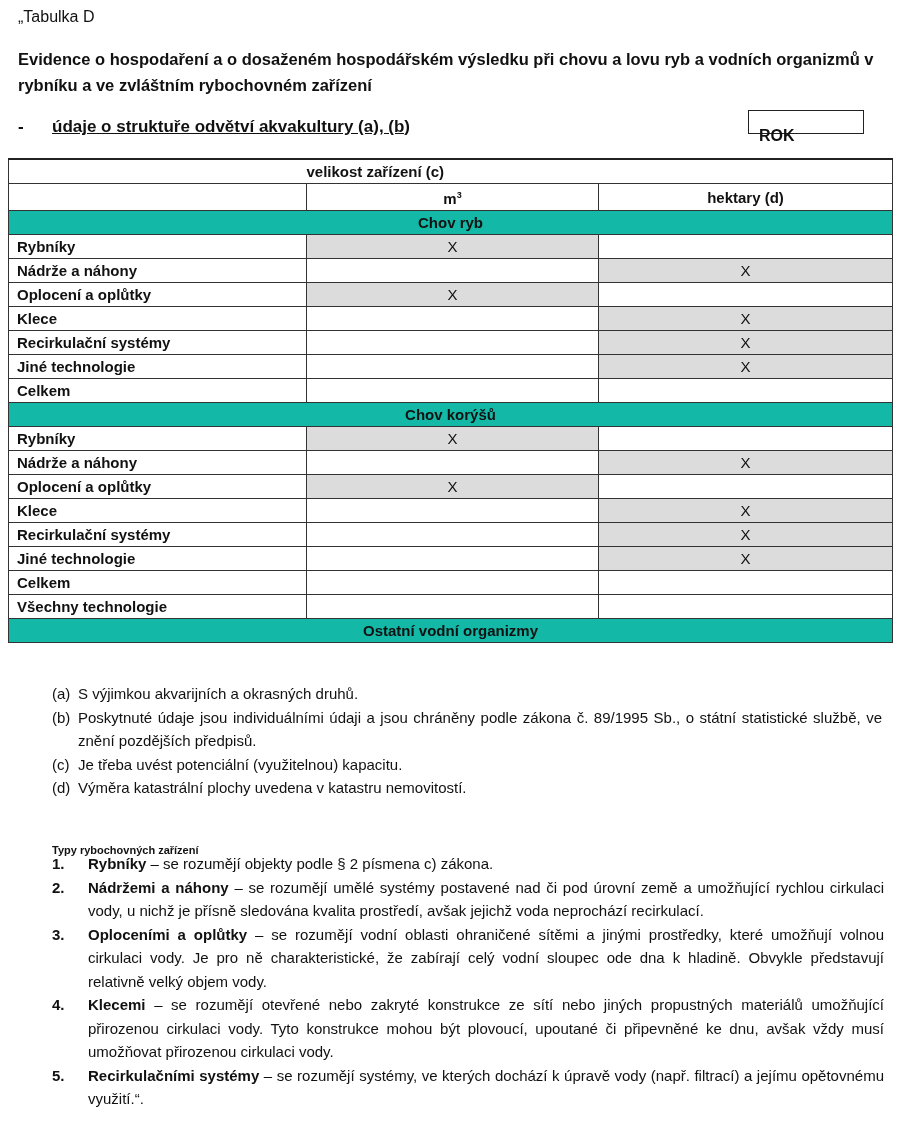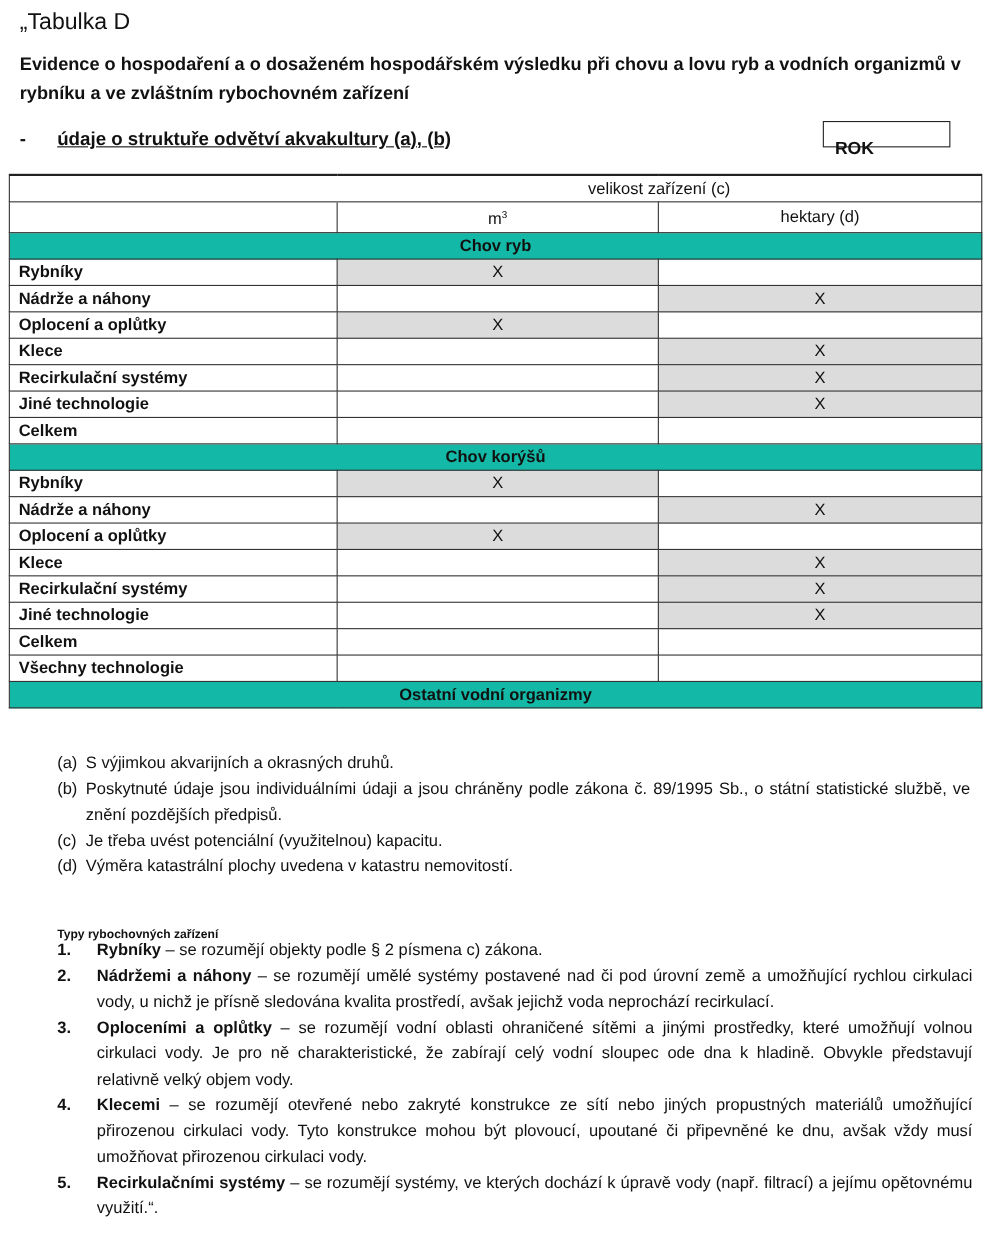"„Tabulka D" .title-d { font-size: 21px -> 16px }
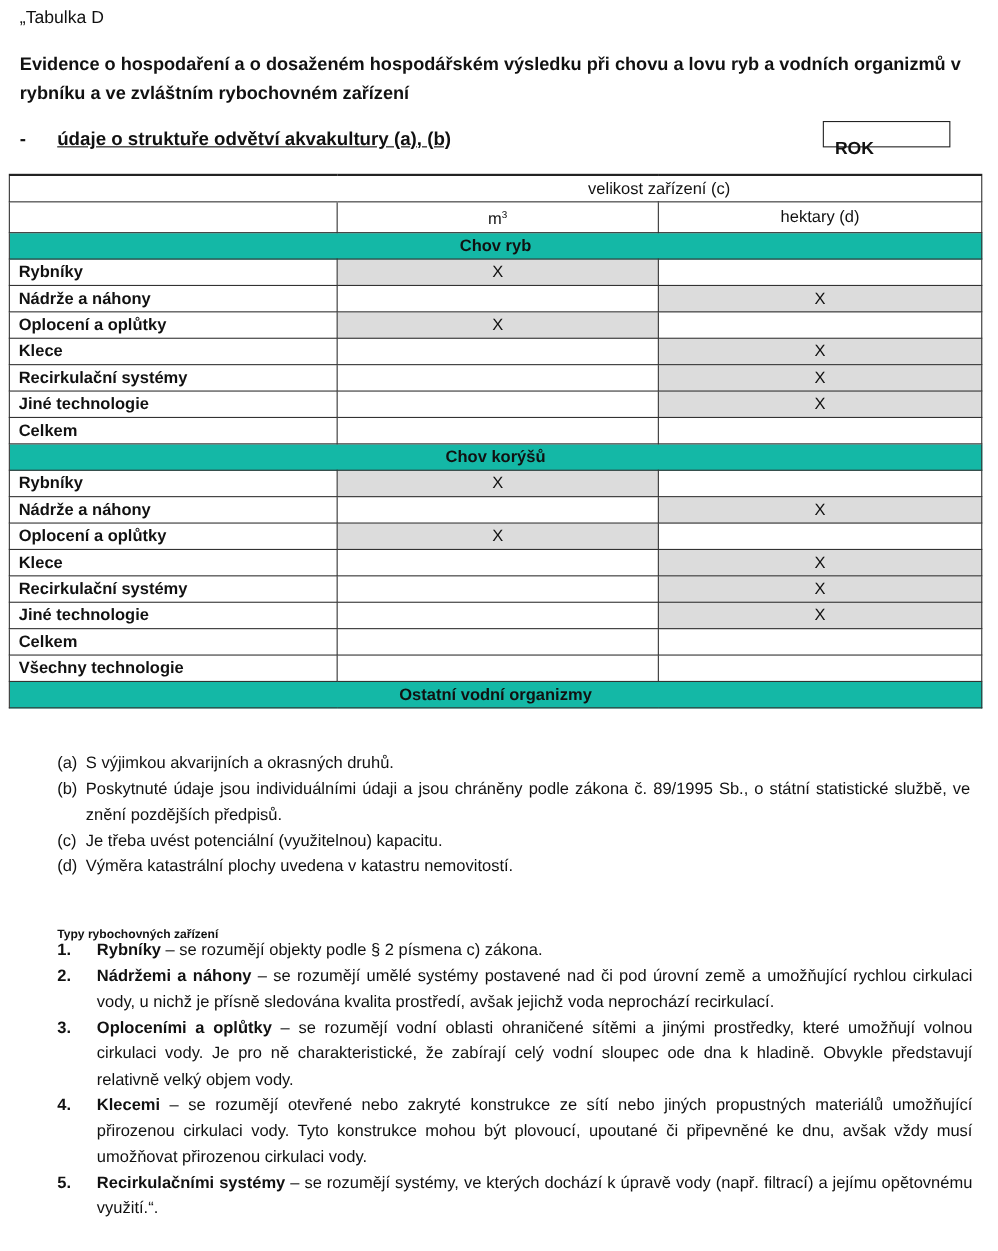"velikost zařízení (c)" table.grid td.hdr { font-weight: normal -> bold; text-align: center -> none }
